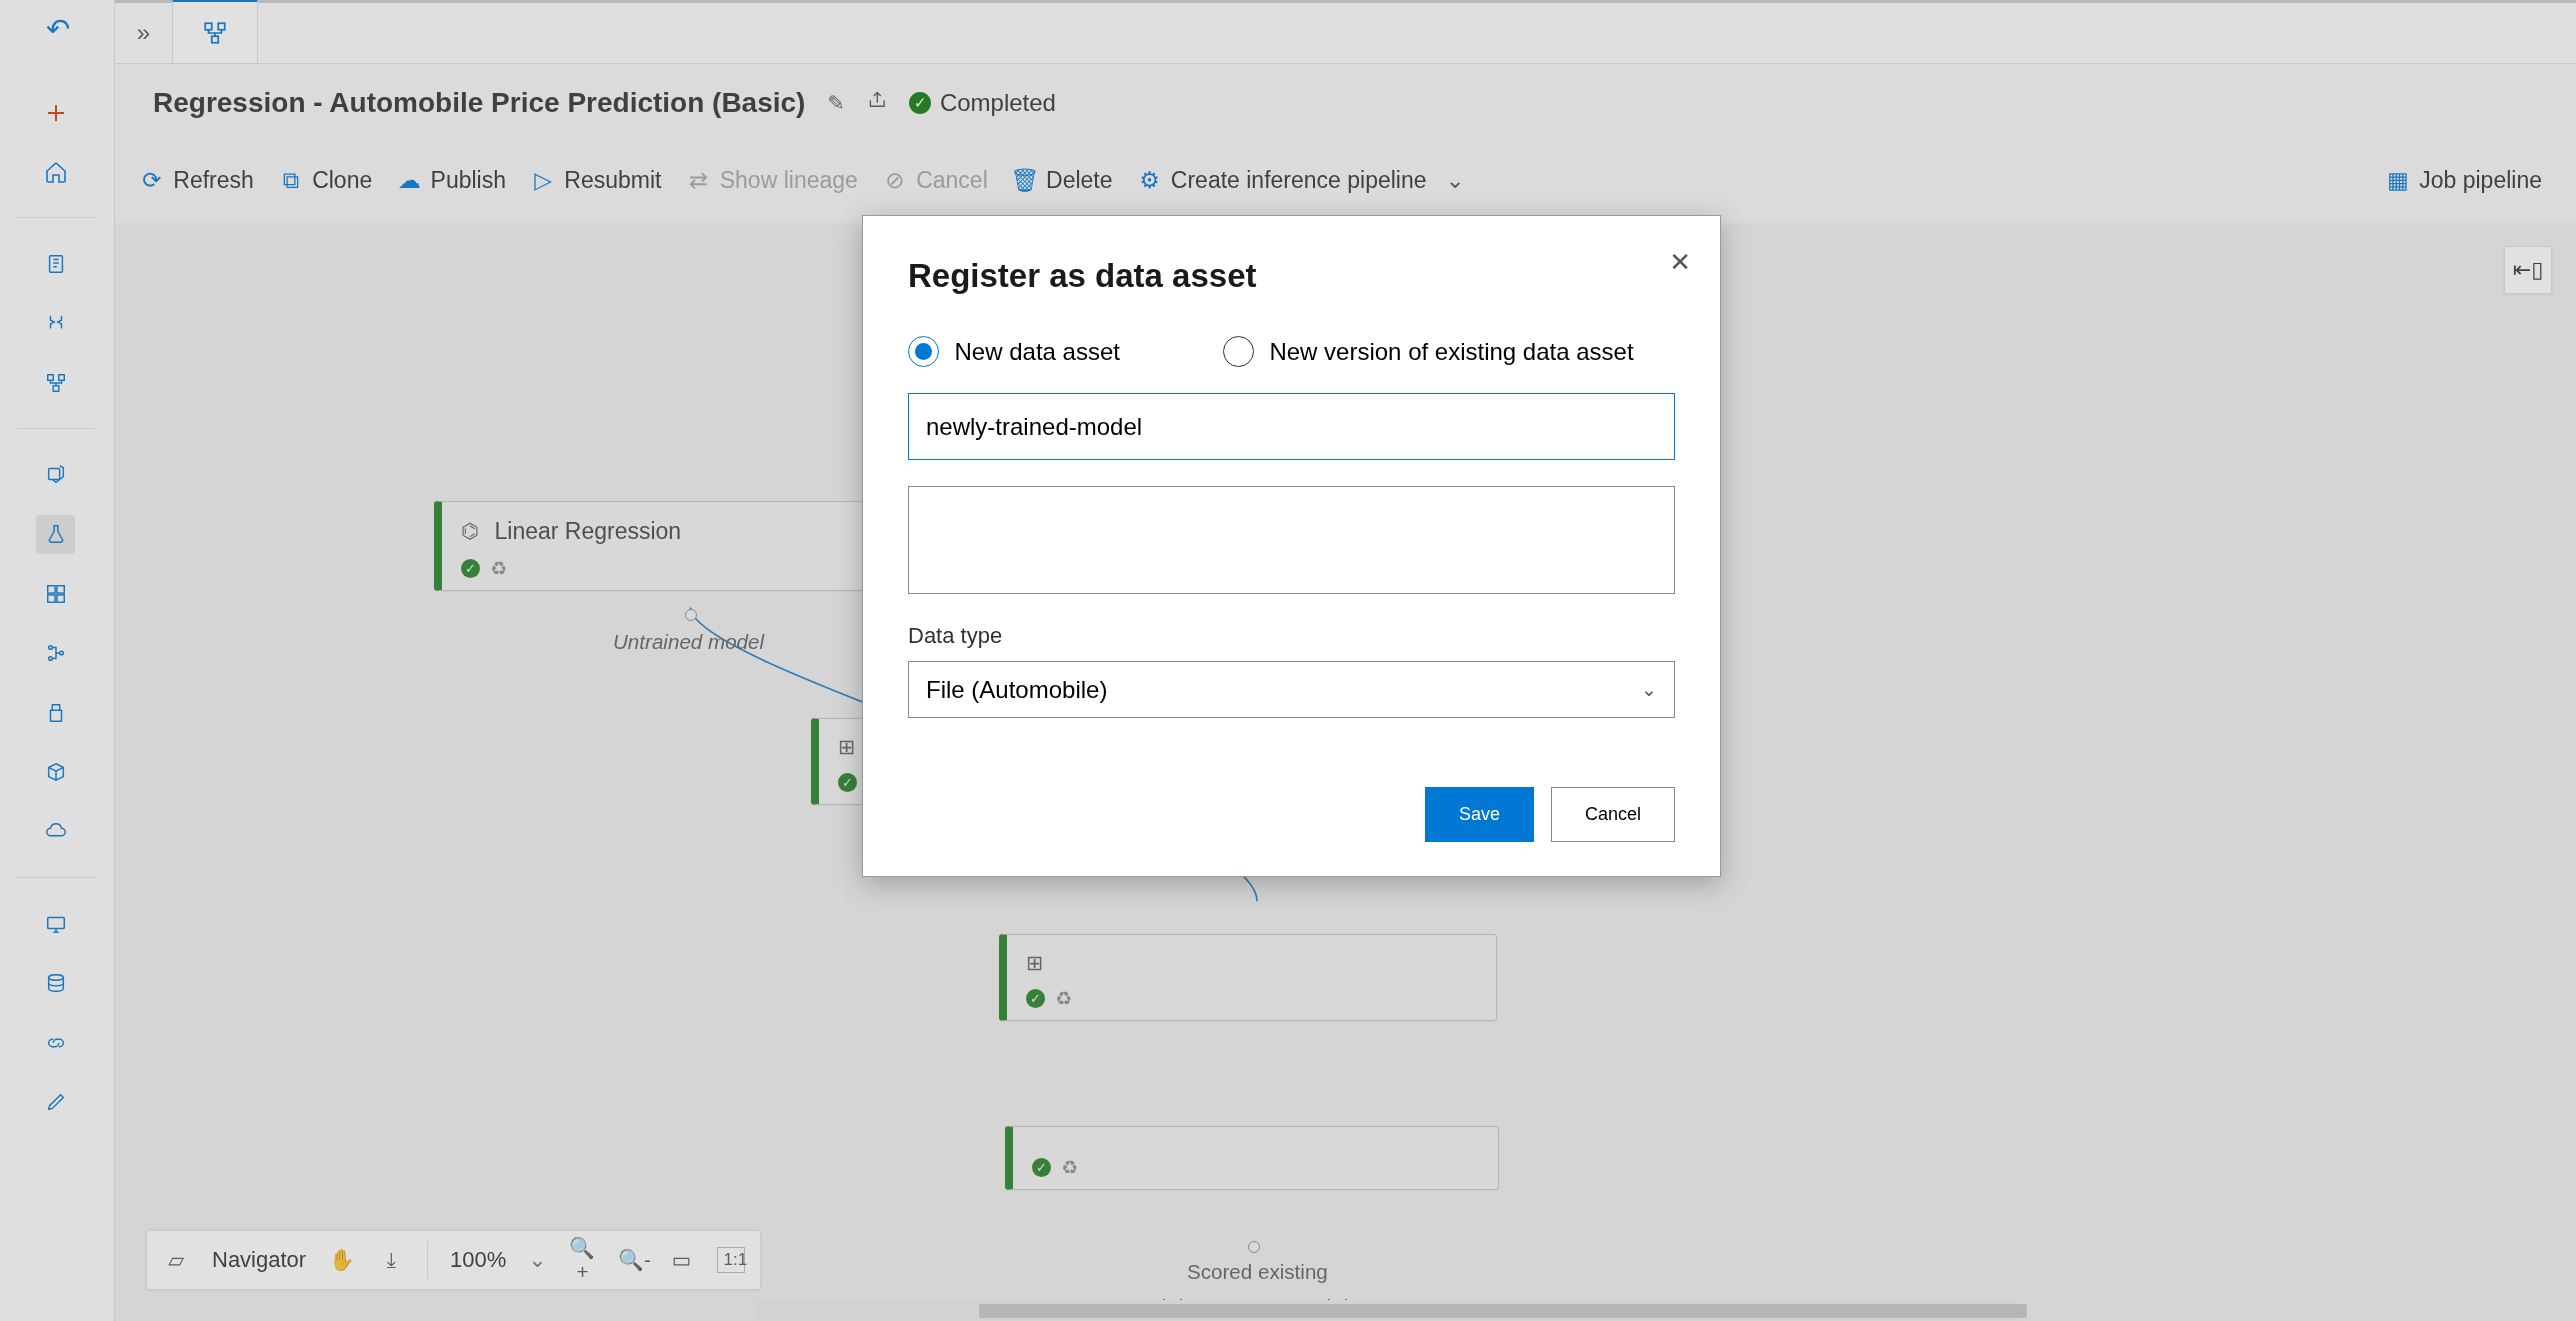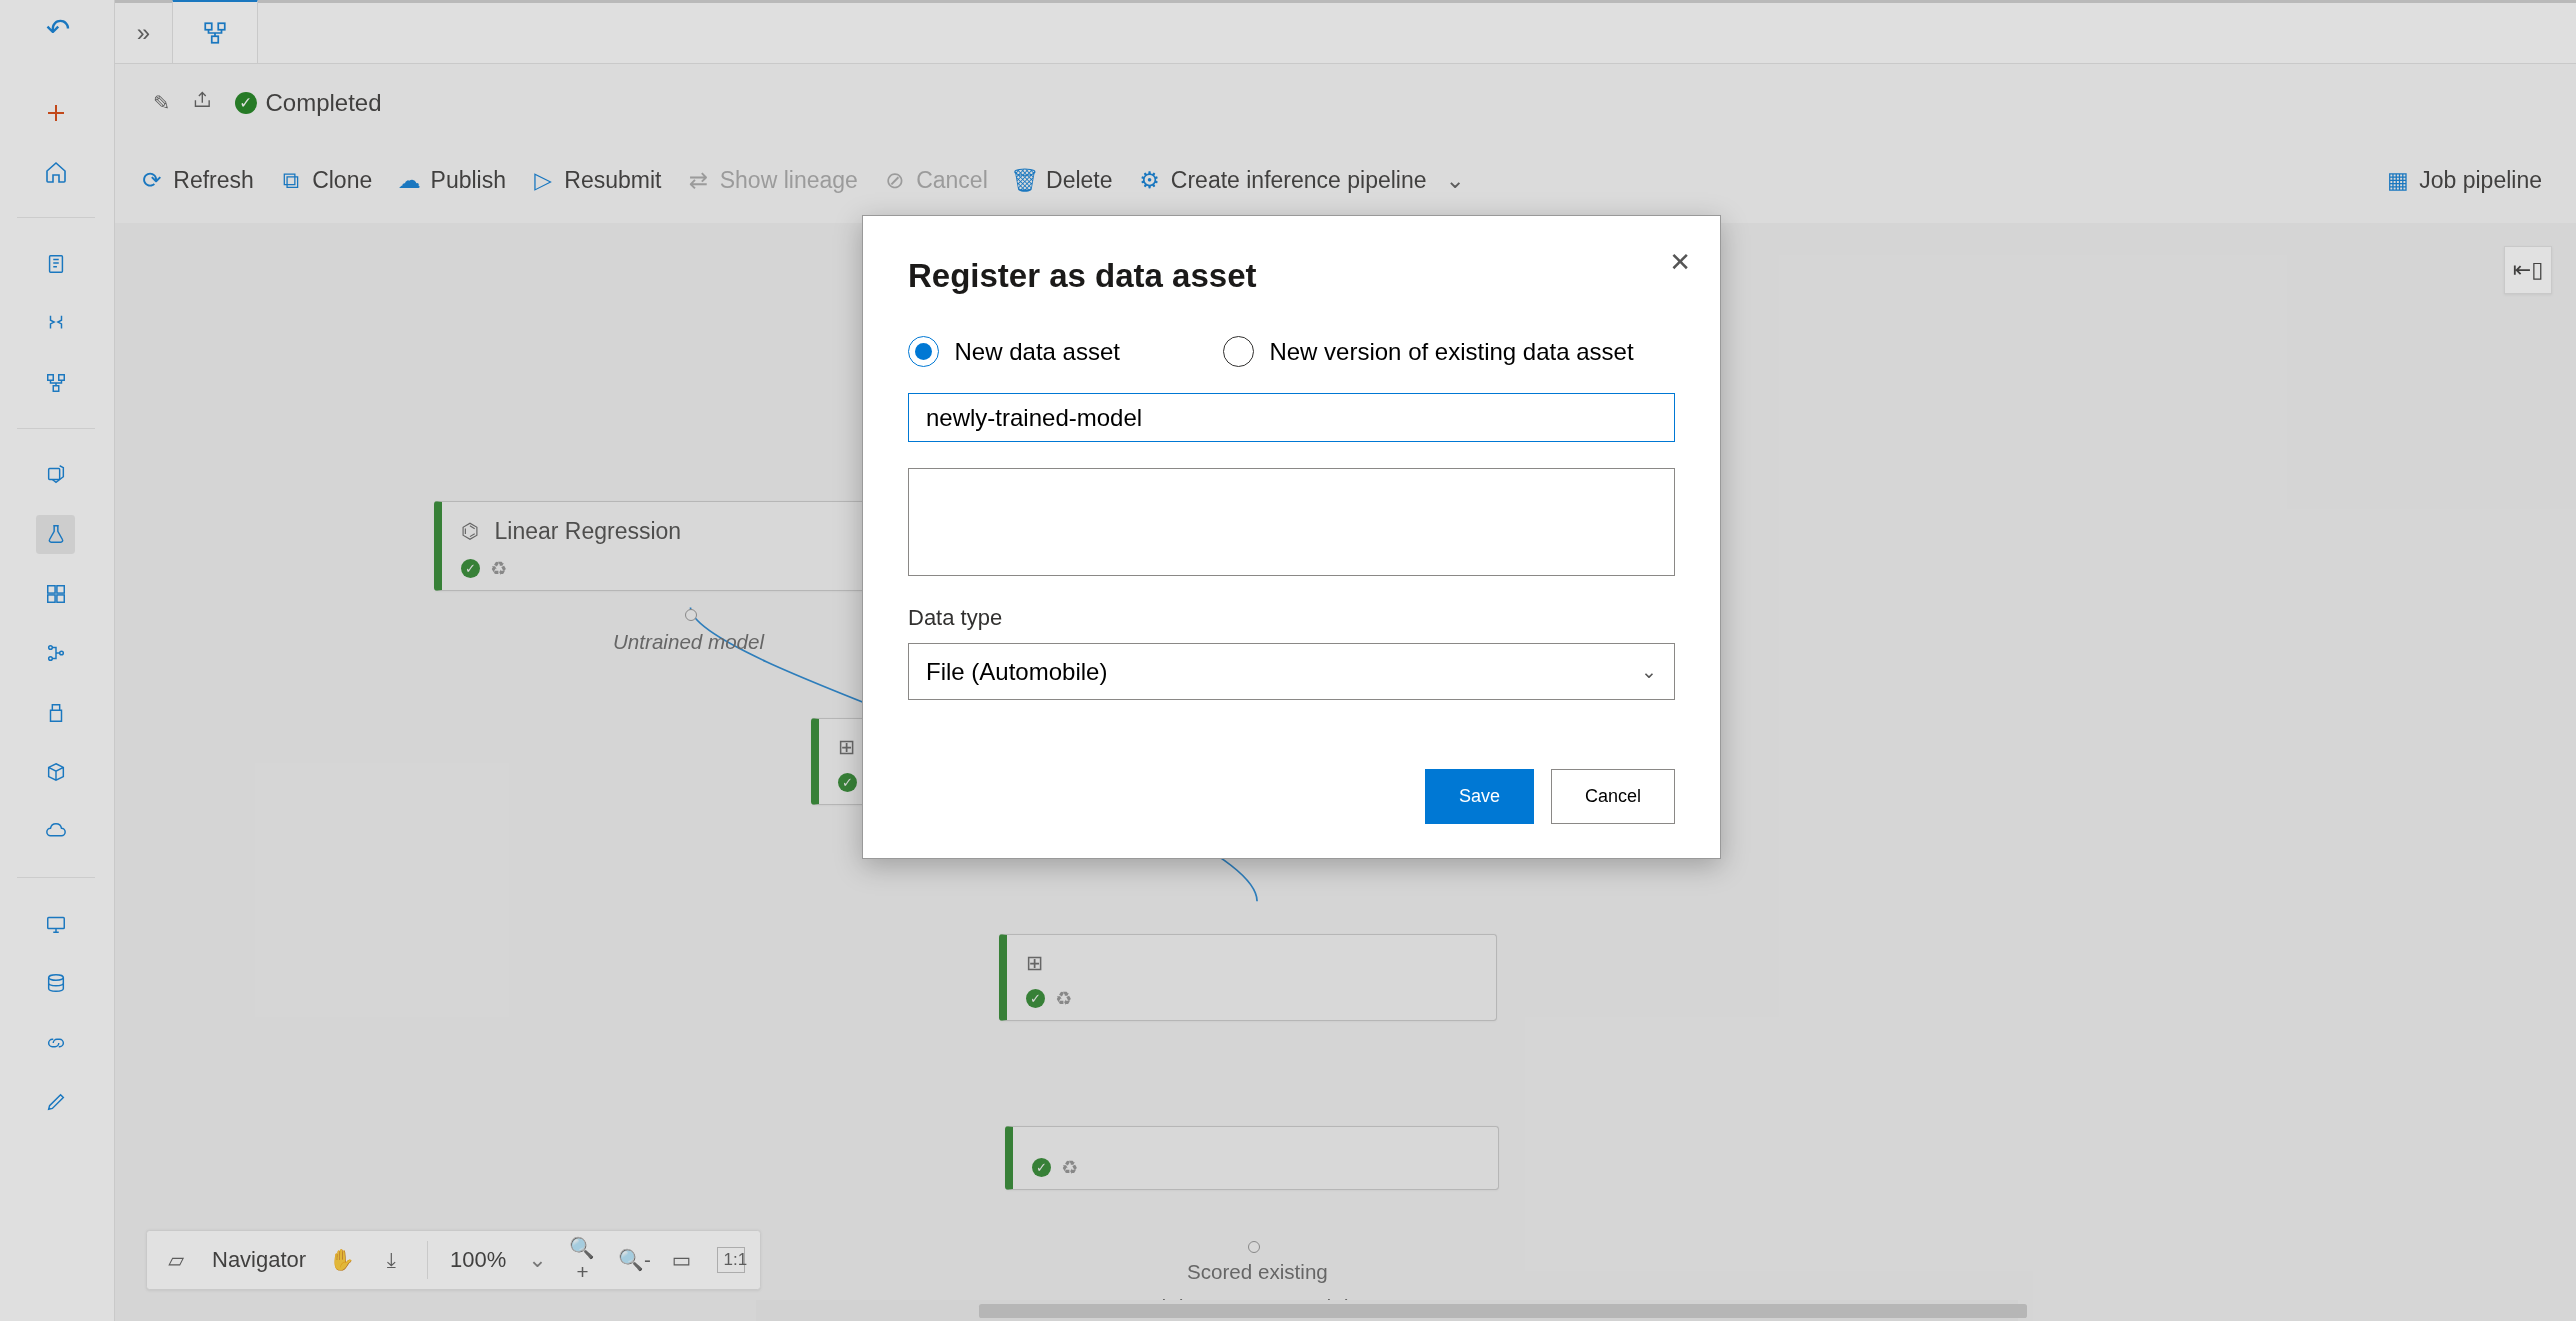"Regression - Automobile Price Prediction" span.title { html: none -> <span>Regression - Automobile Price Prediction (Basic)</span> }
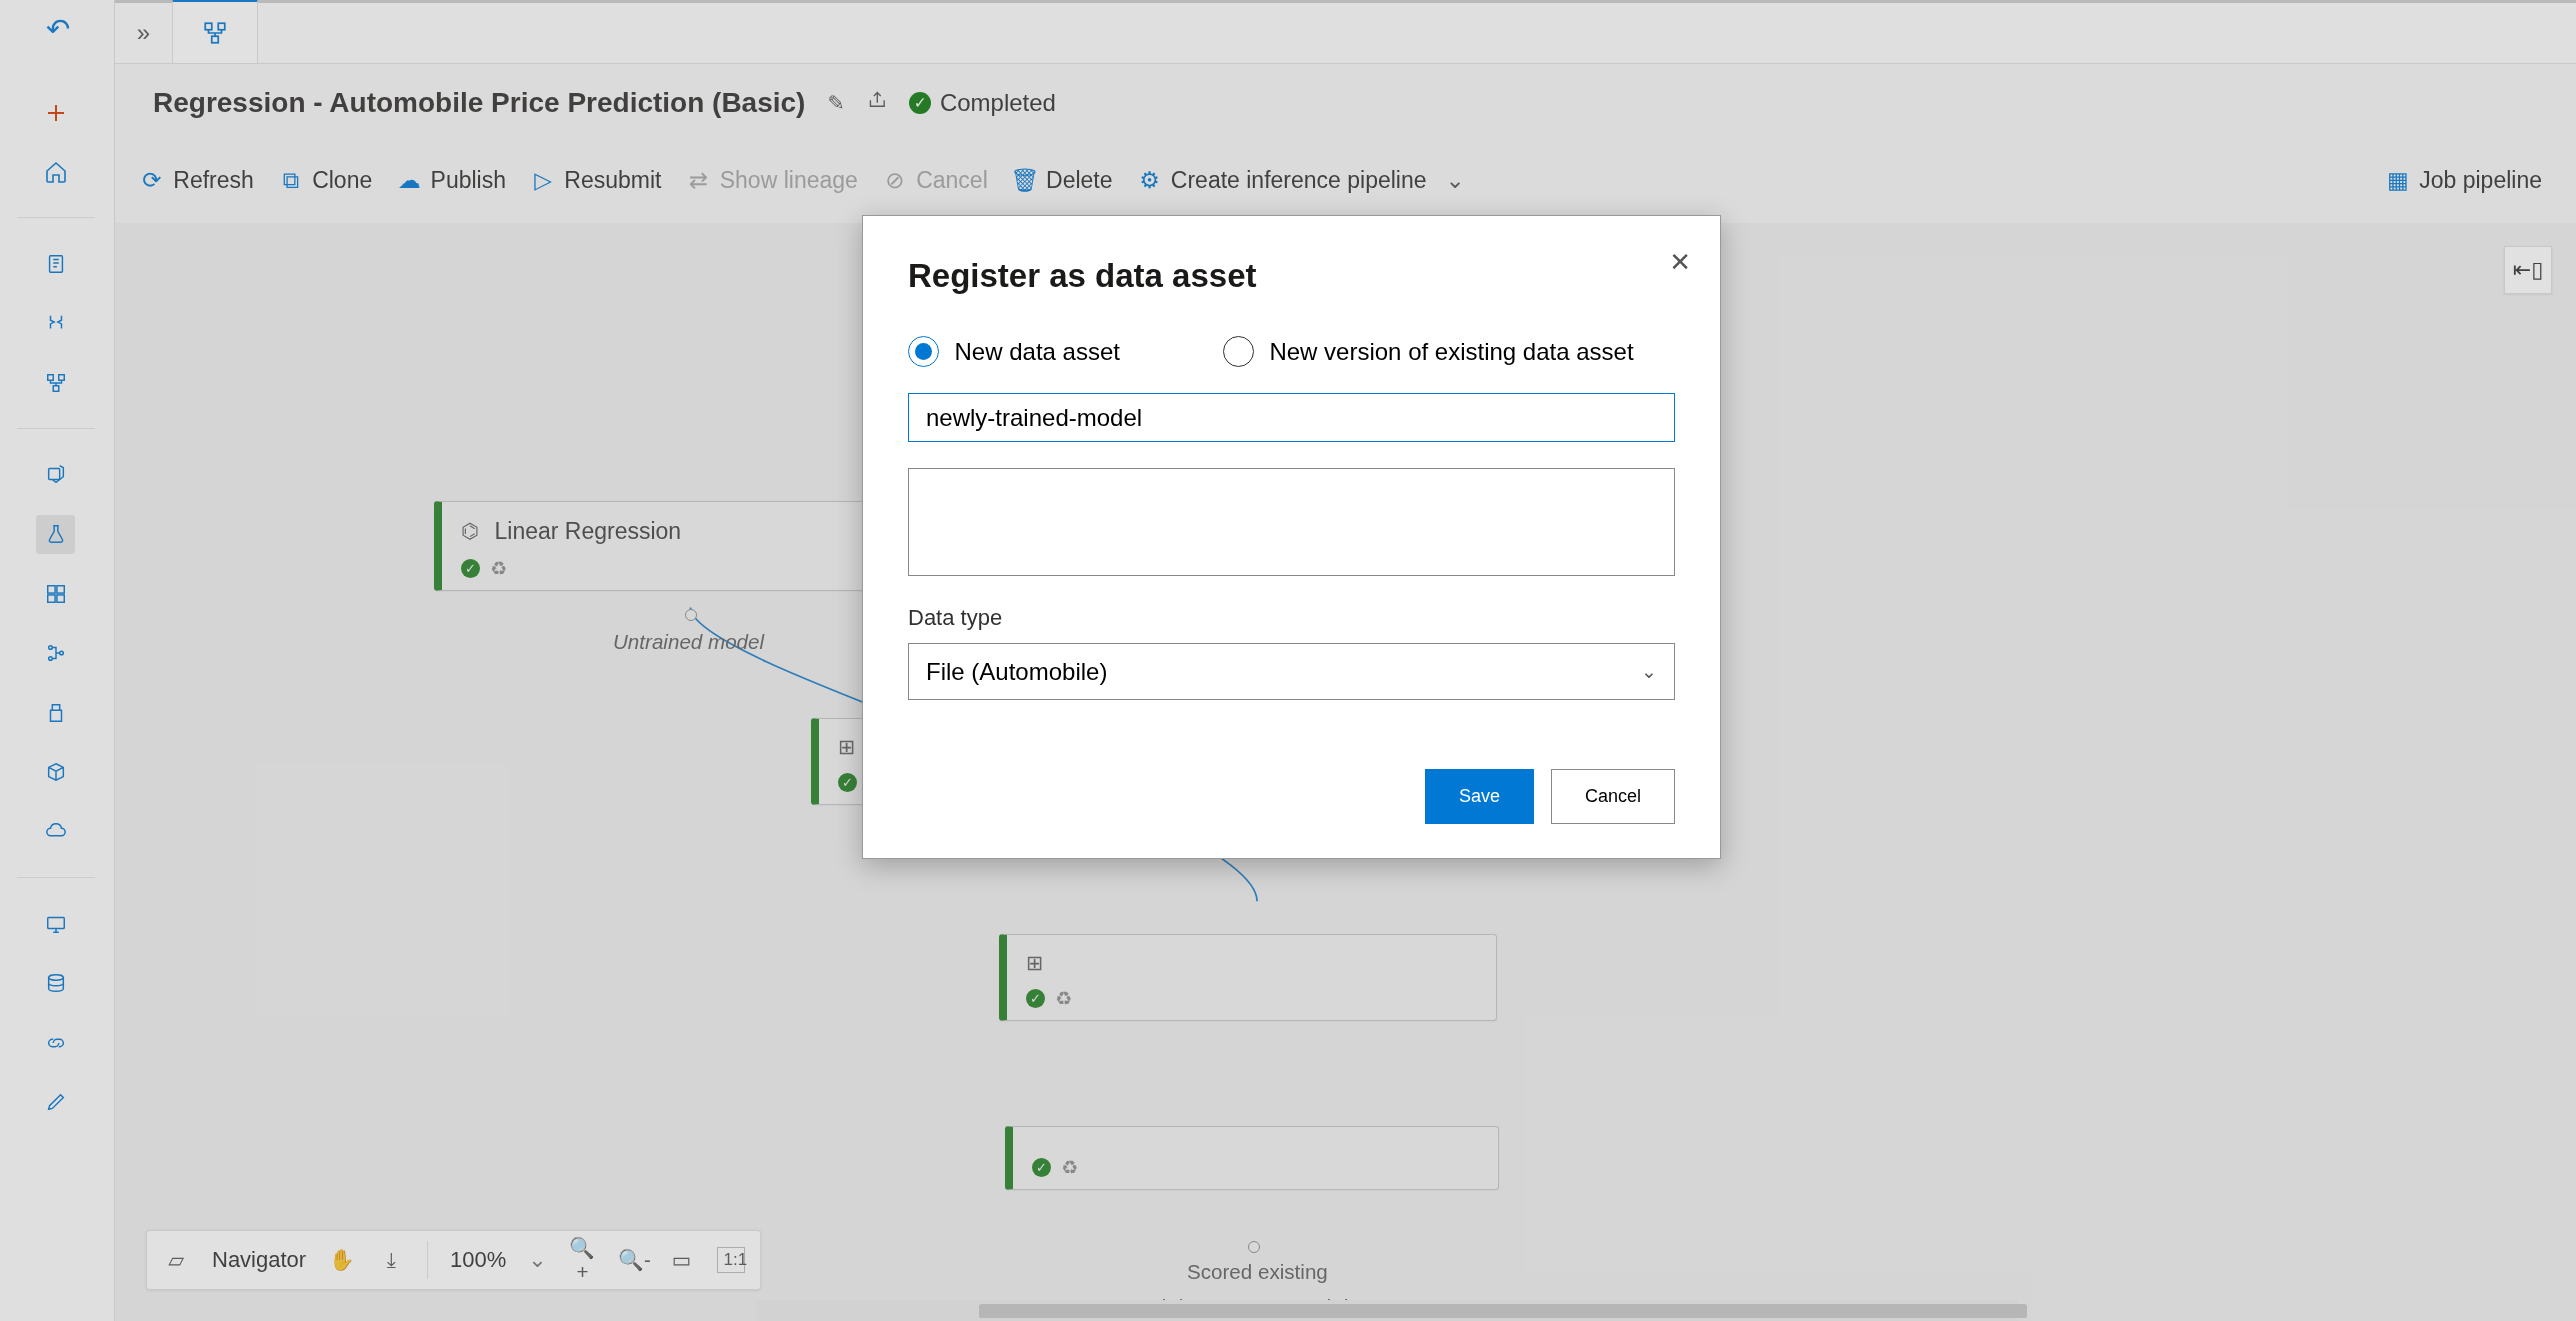"newly-trained-model" .tinput { height: 49px -> 67px }
